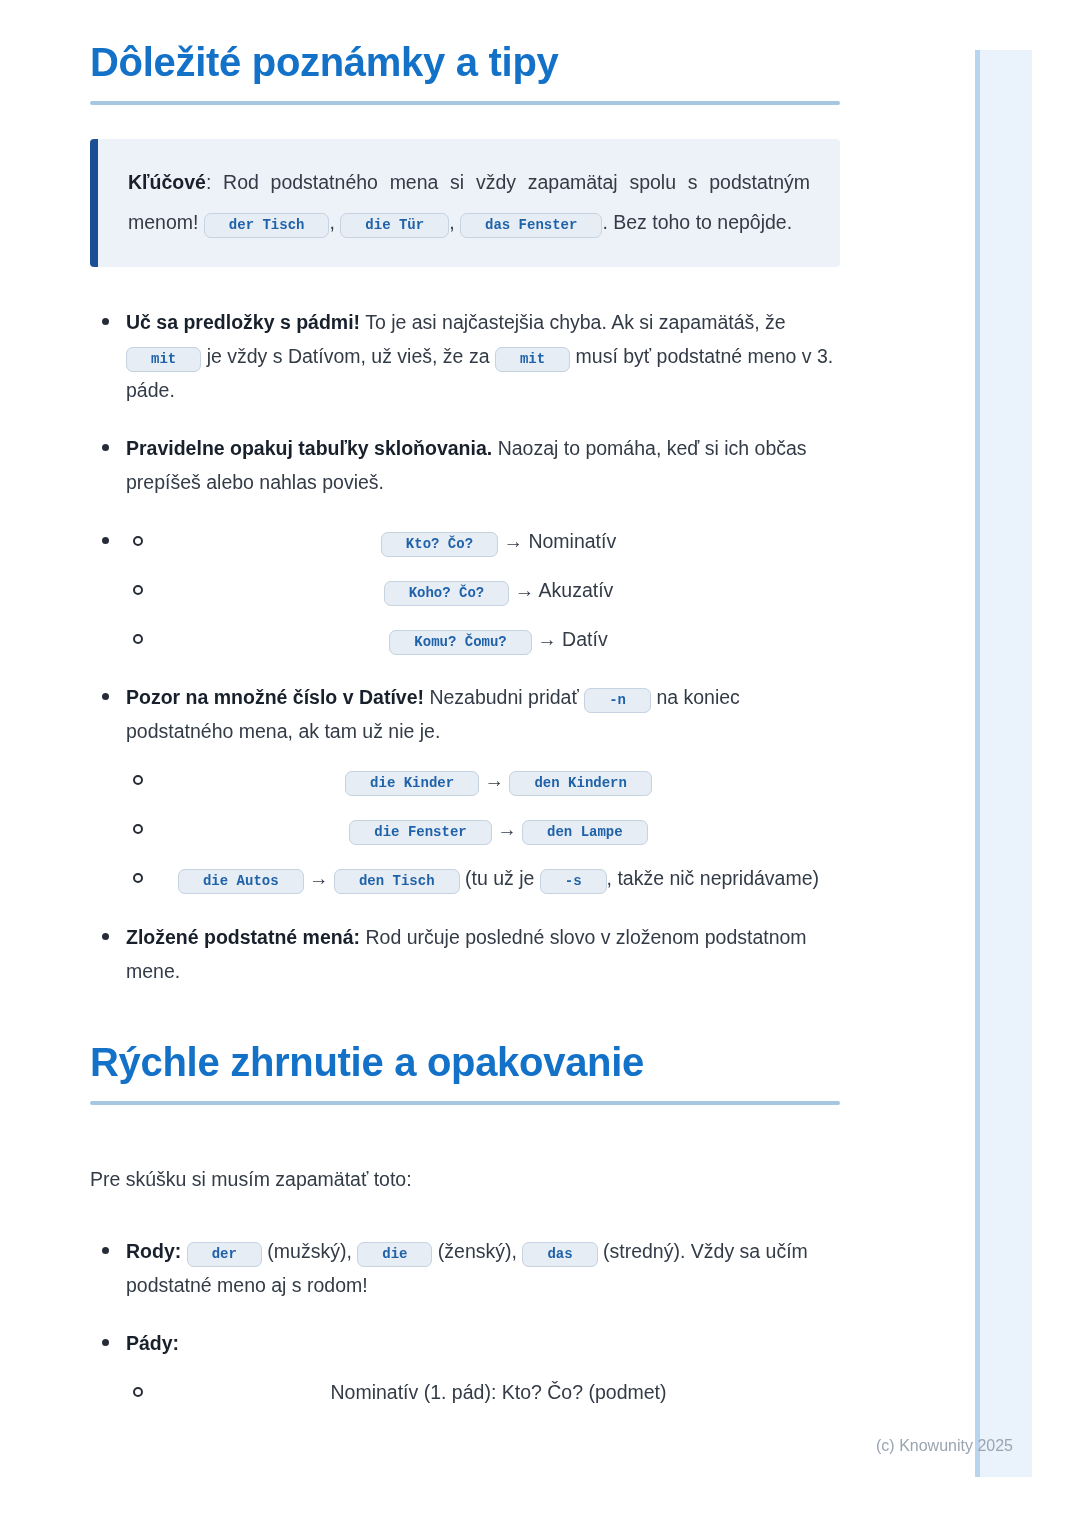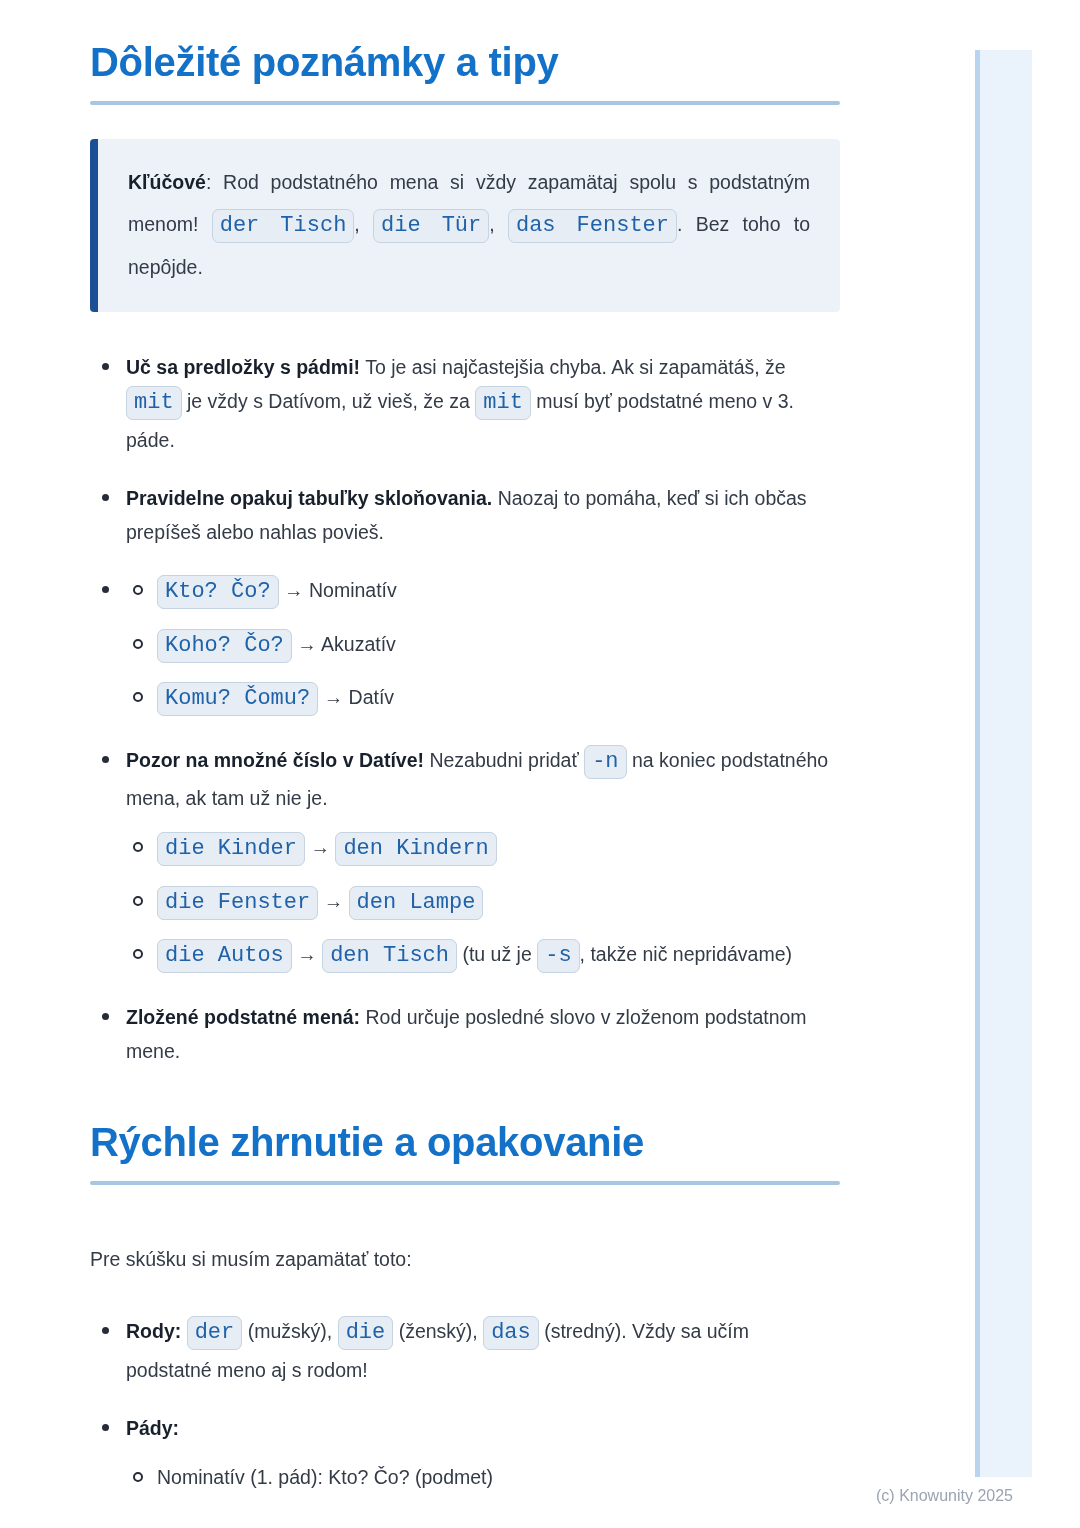"der Tisch" code.badge { font-size: 22px -> 14px; font-weight: 400 -> 700; padding: 3px 7px 4px -> 3px 24px 4px }
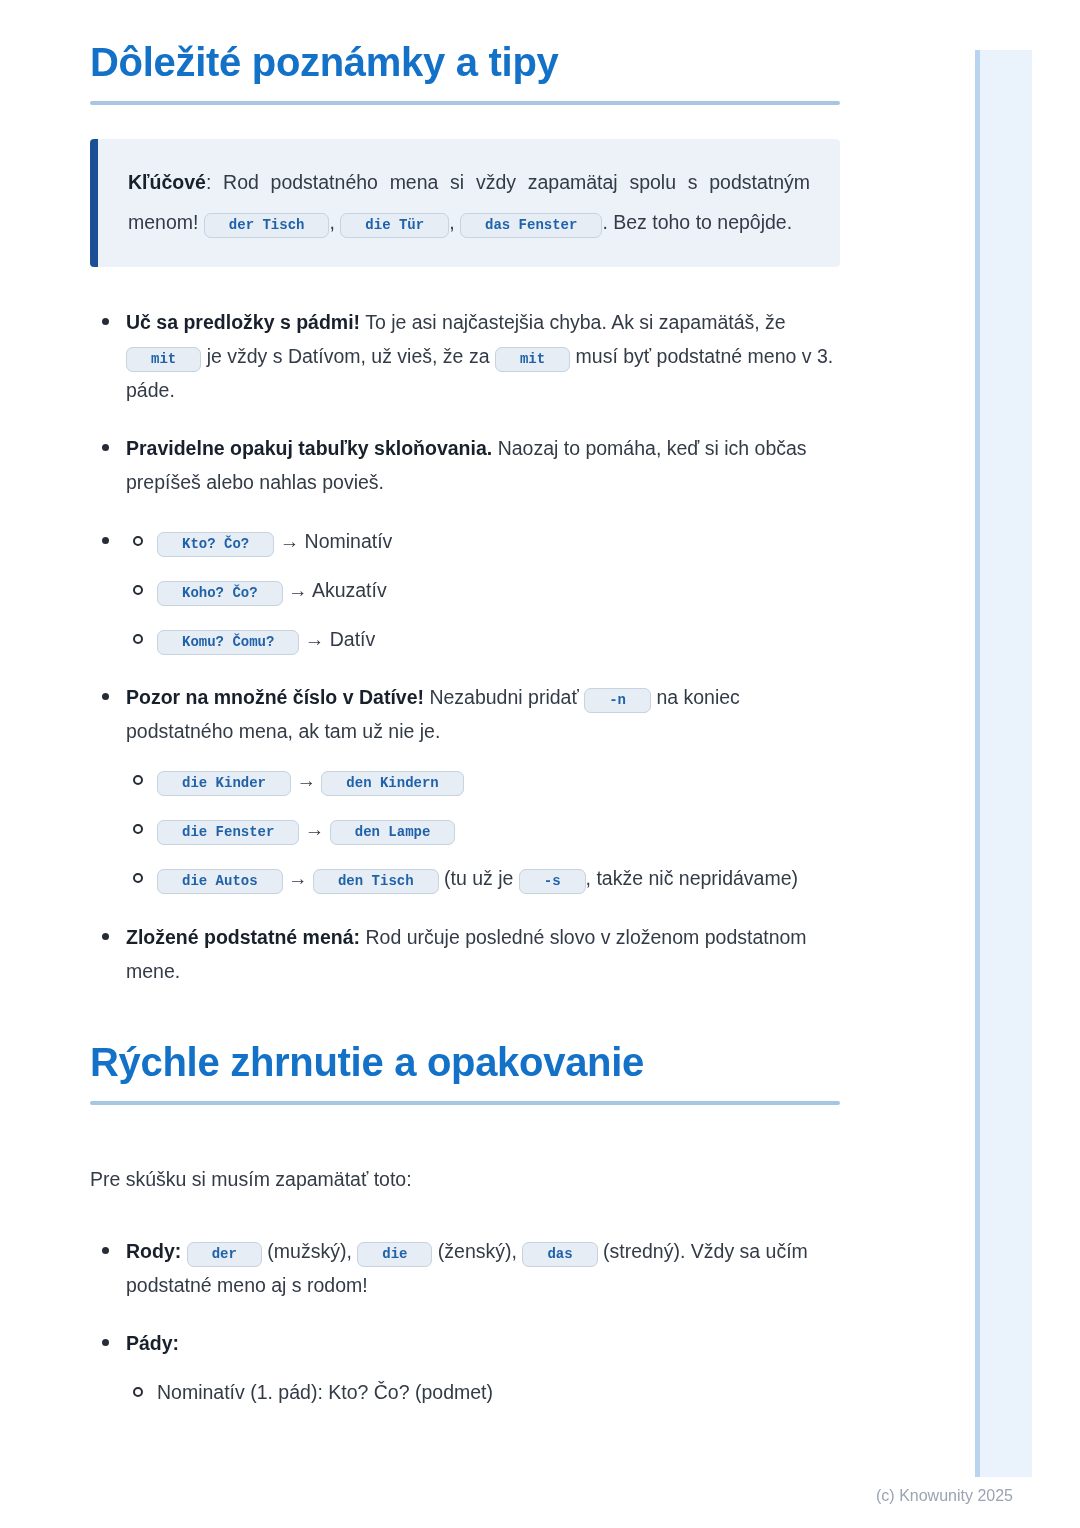"Kto? Čo? → Nominatív" ul.l2 { text-align: none -> center }
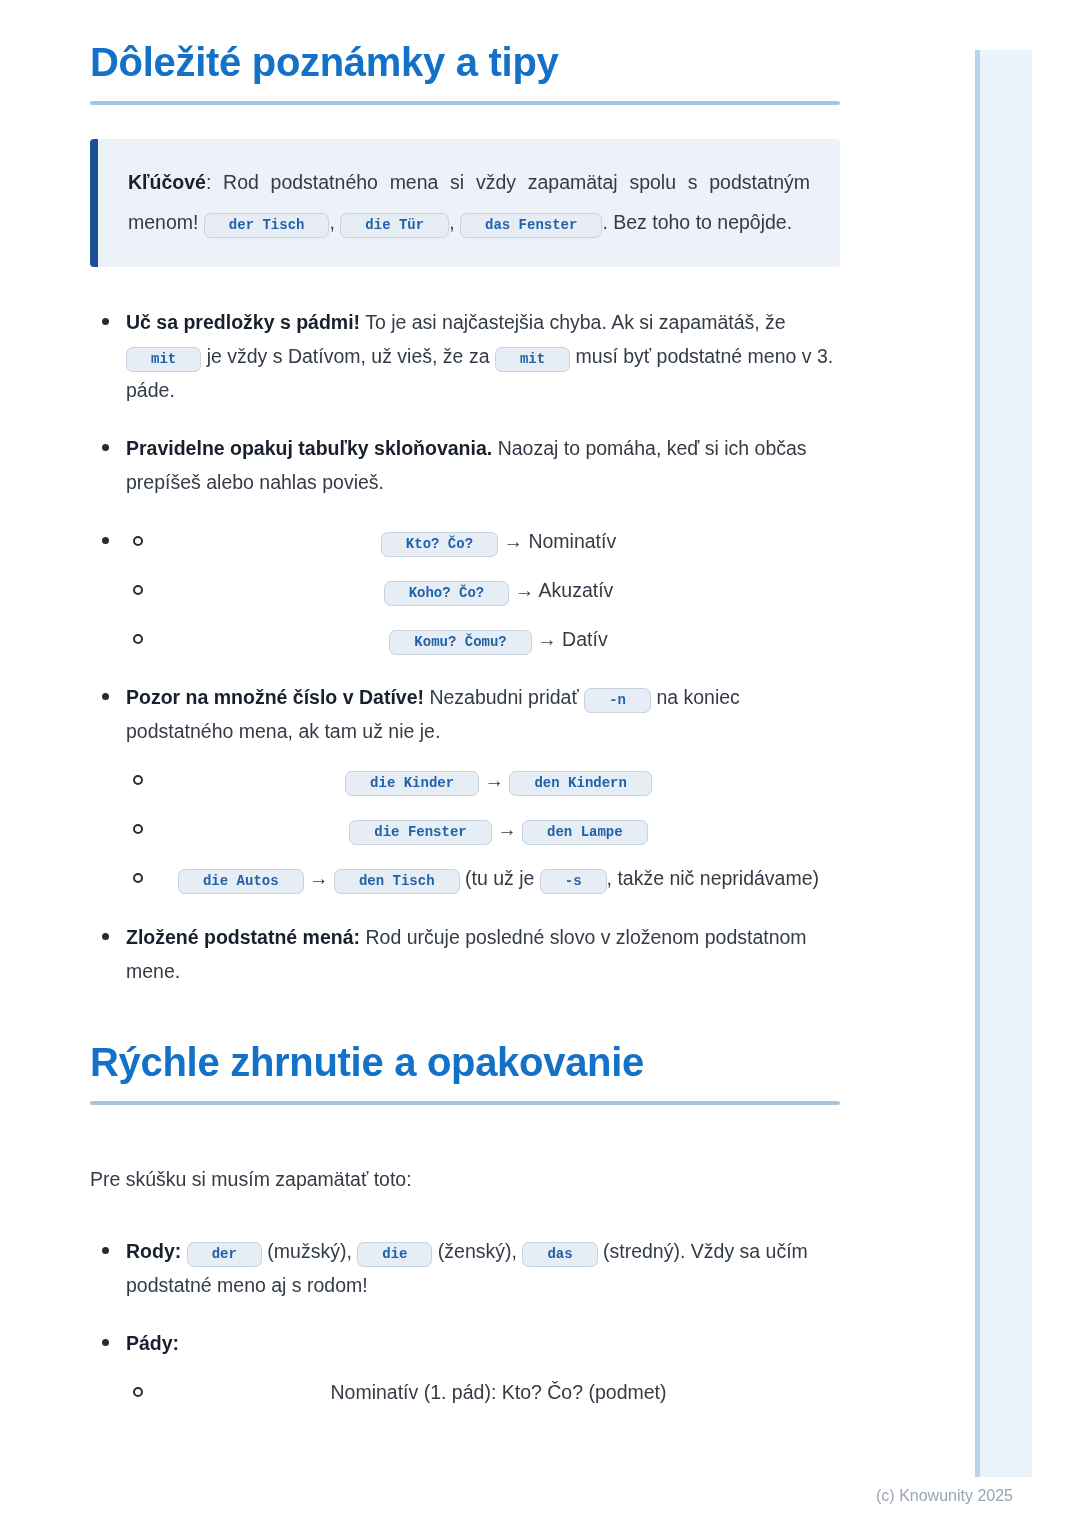"(c) Knowunity 2025" .footer { top: 1487px -> 1437px }
